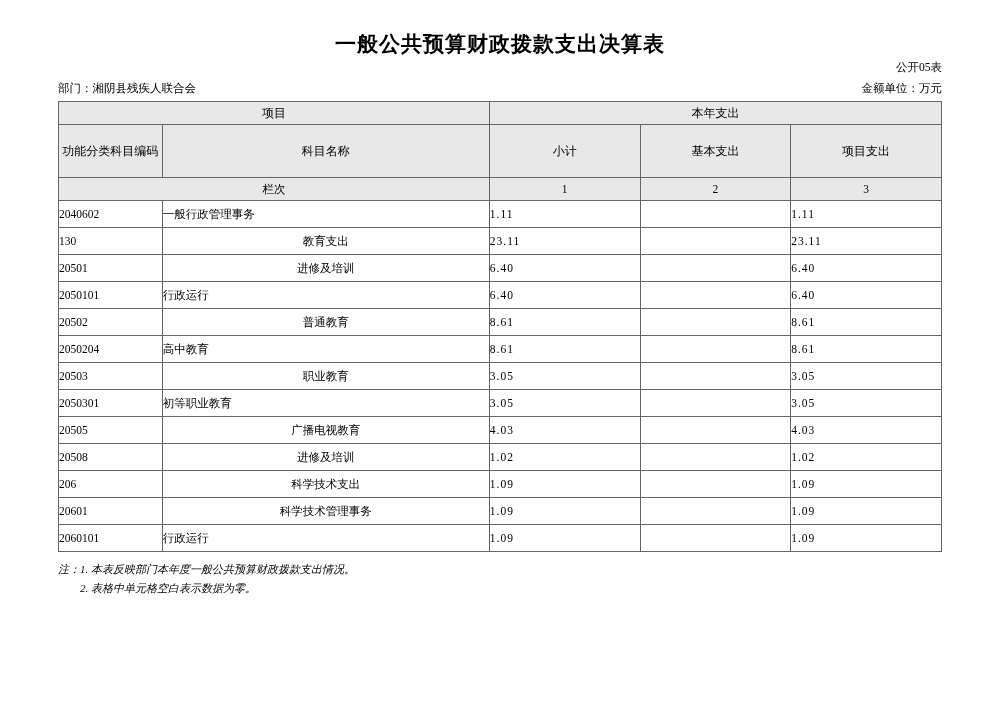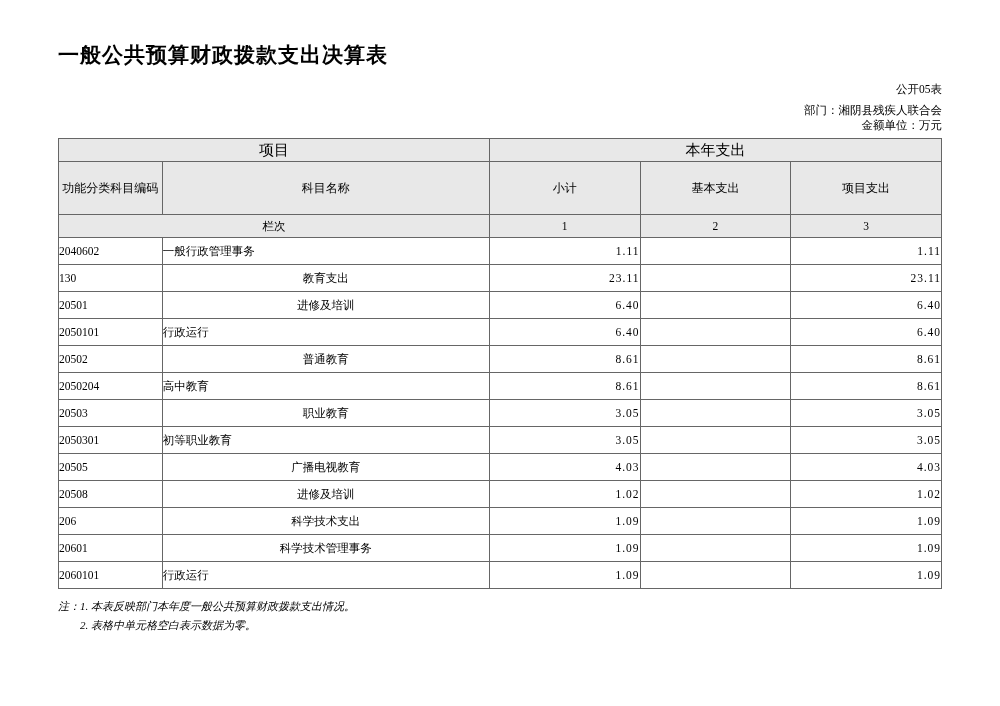"一般公共预算财政拨款支出决算表" .doc-title { margin-top: 41px -> 30px; text-align: left -> center }
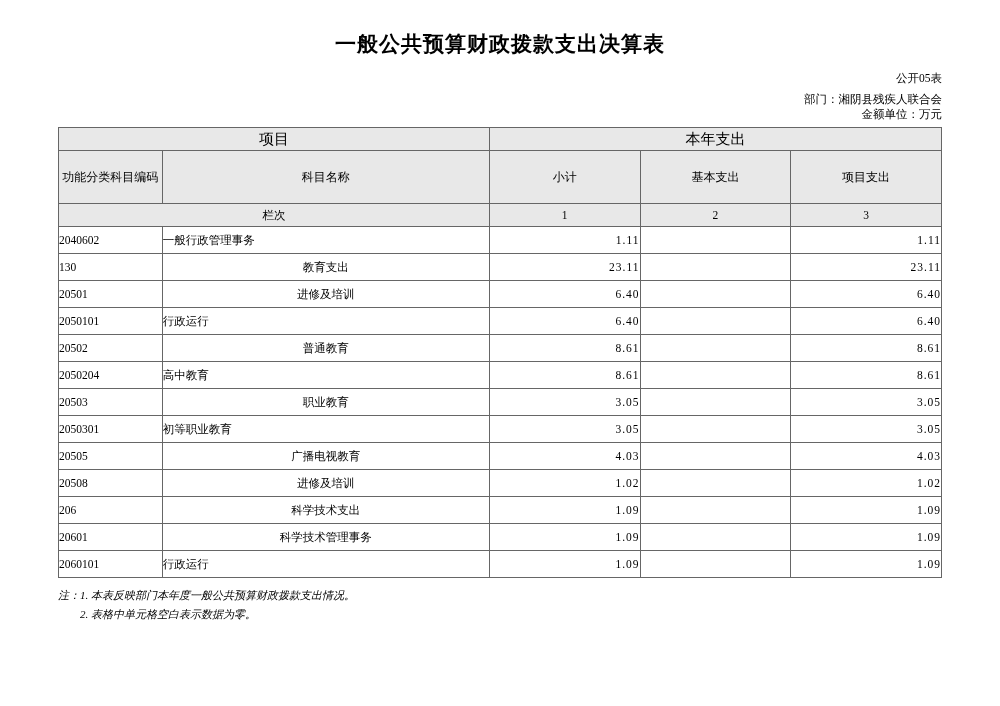"公开05表" .form-code { margin-top: 13px -> 2px }
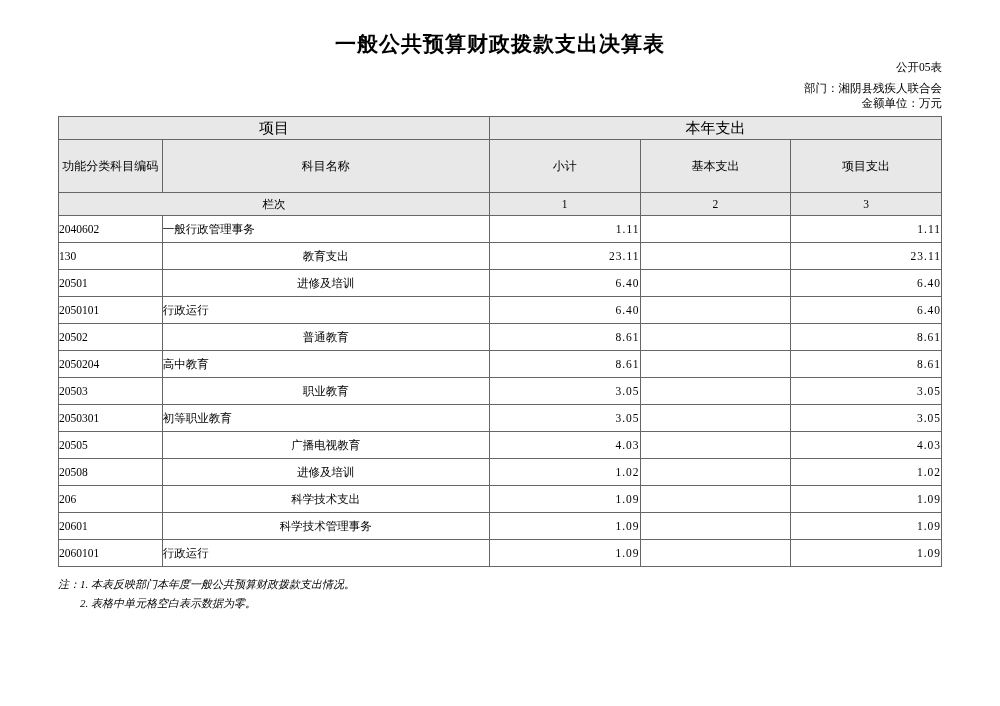"部门：湘阴县残疾人联合会" .meta-row { flex-direction: column -> none }
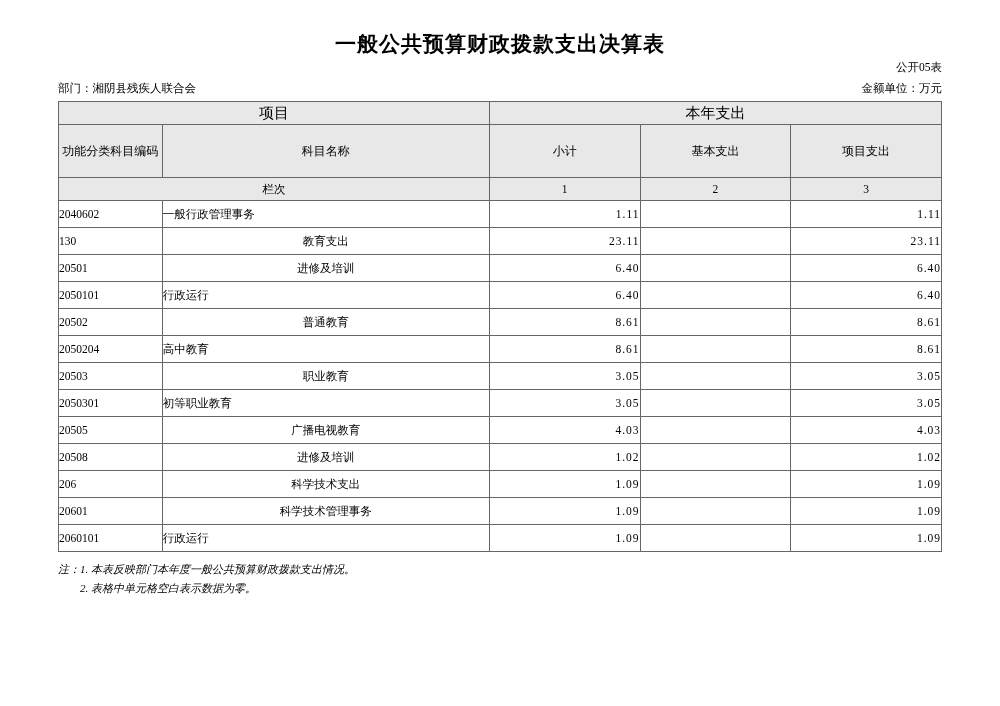"项目" .hdr-top th { font-size: 15px -> 12px }
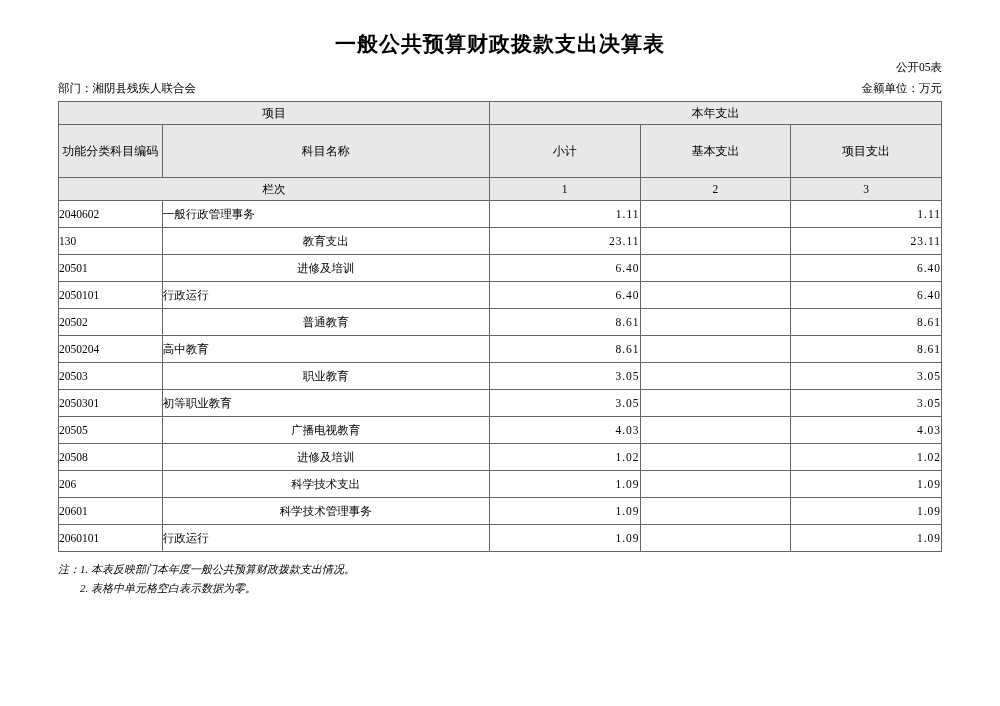"1.11" .c-num { text-align: right -> left }
